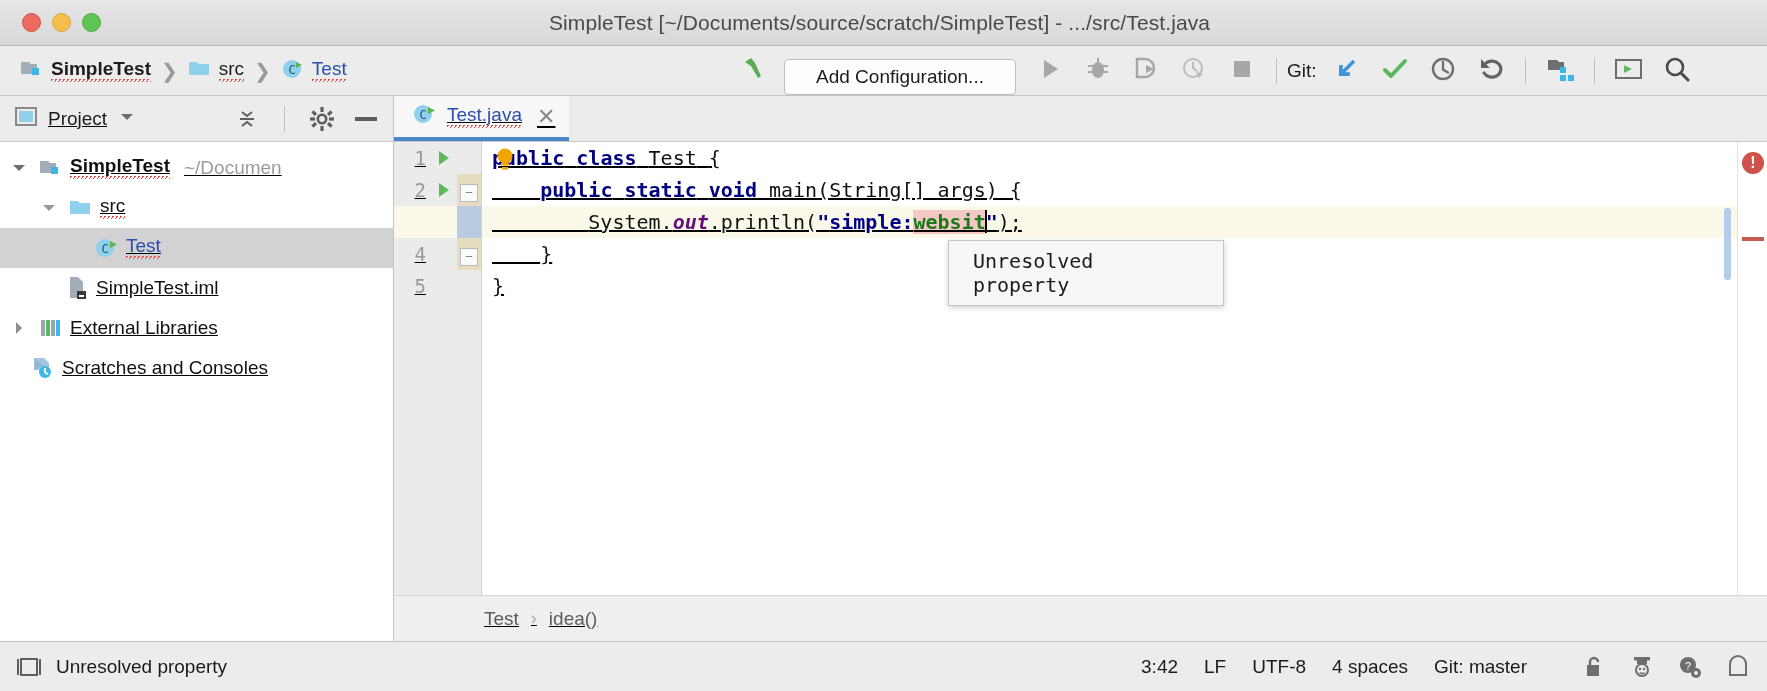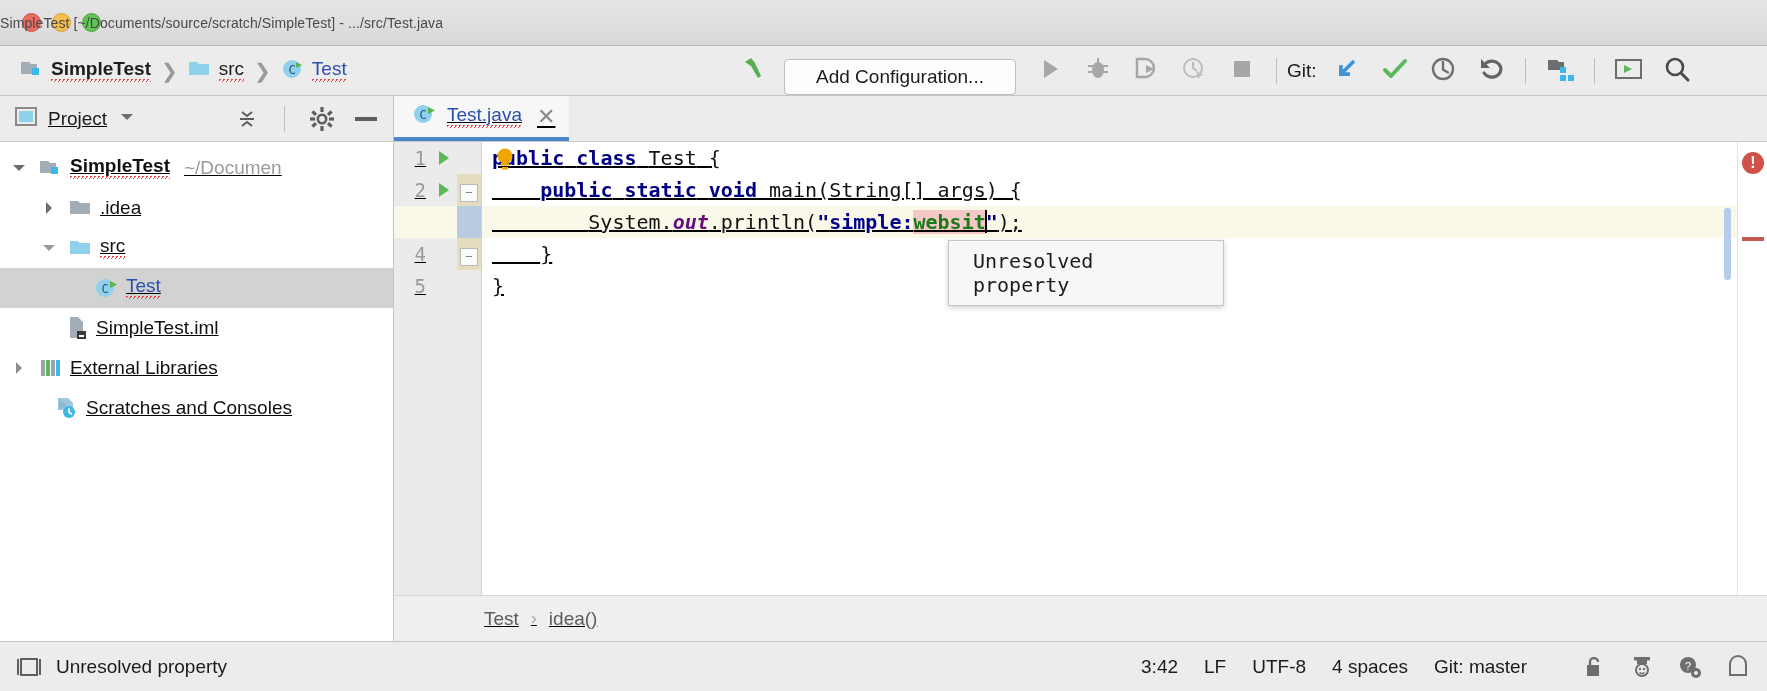"SimpleTest [~/Documents/source/scratch/SimpleTest] -" .title-text { font-size: 14px -> 21px; text-align: left -> center }
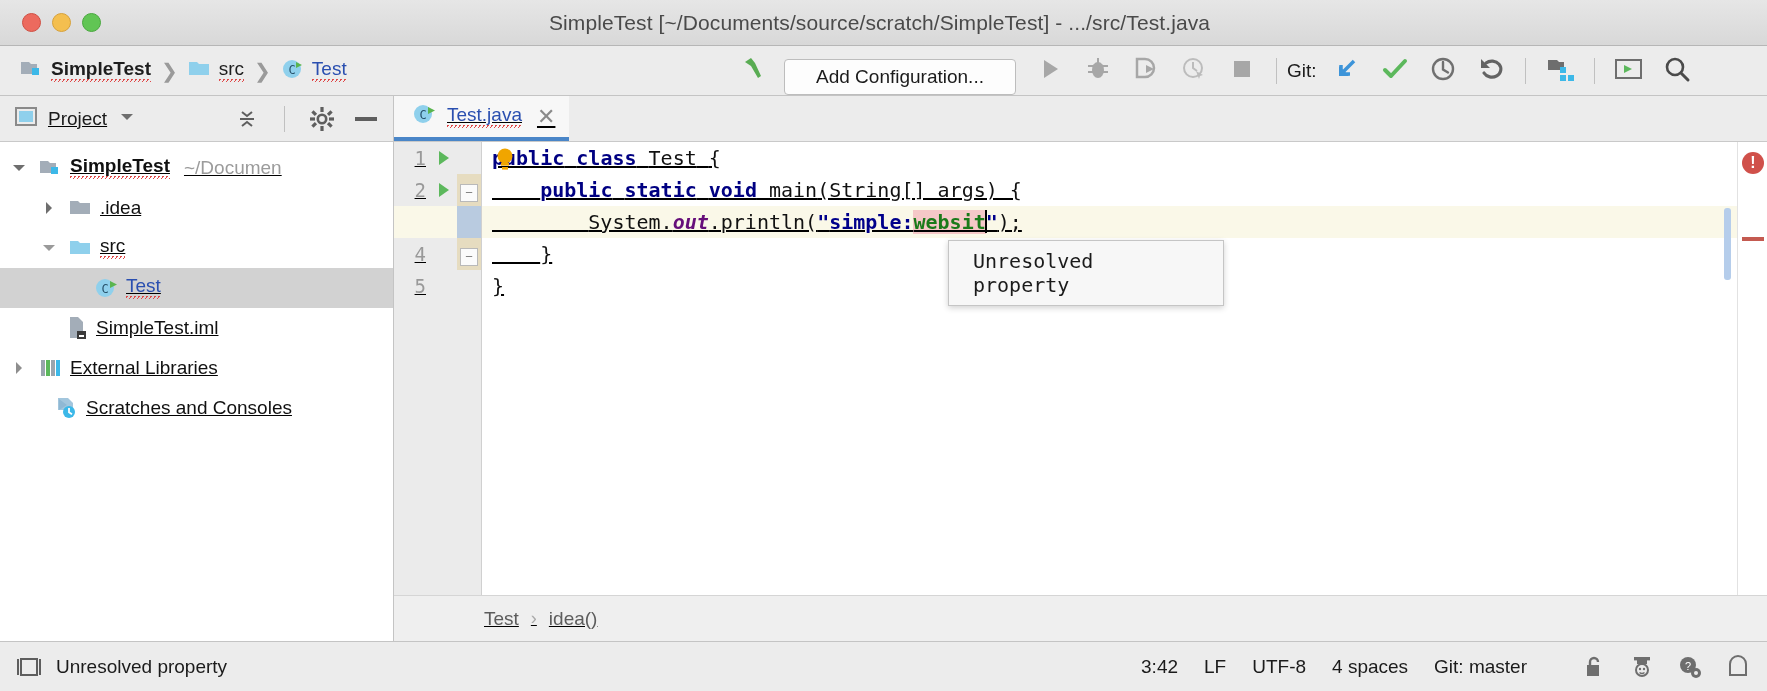".idea" div.tree-row { html: <div> <span> <svg> <path></path> </svg> </span> <span> <svg> <path></path> </svg> </span> <span>.idea</span> </div> -> none }
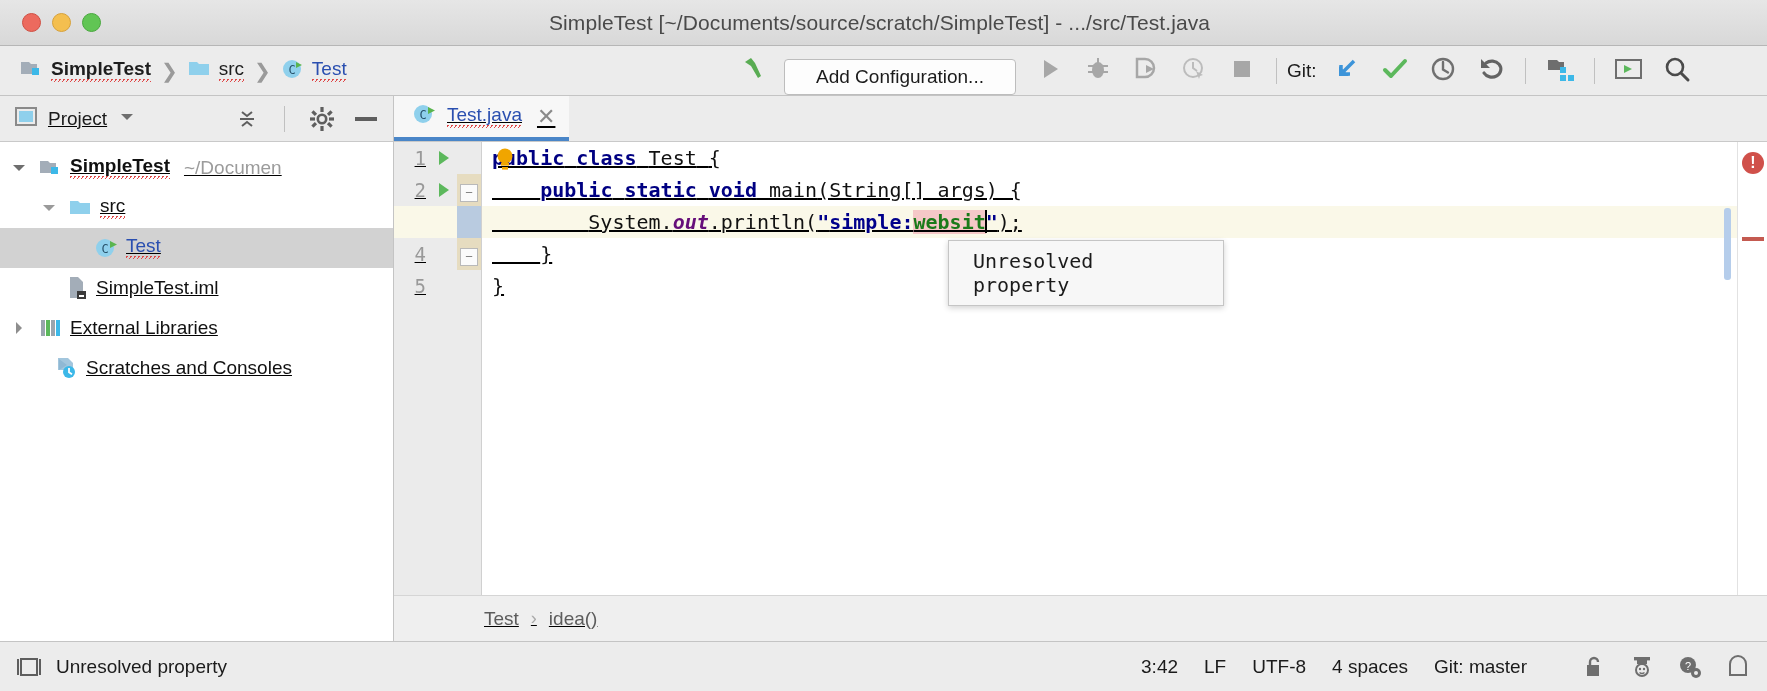"Scratches and Consoles" div.tree-row { padding-left: 52px -> 28px }
